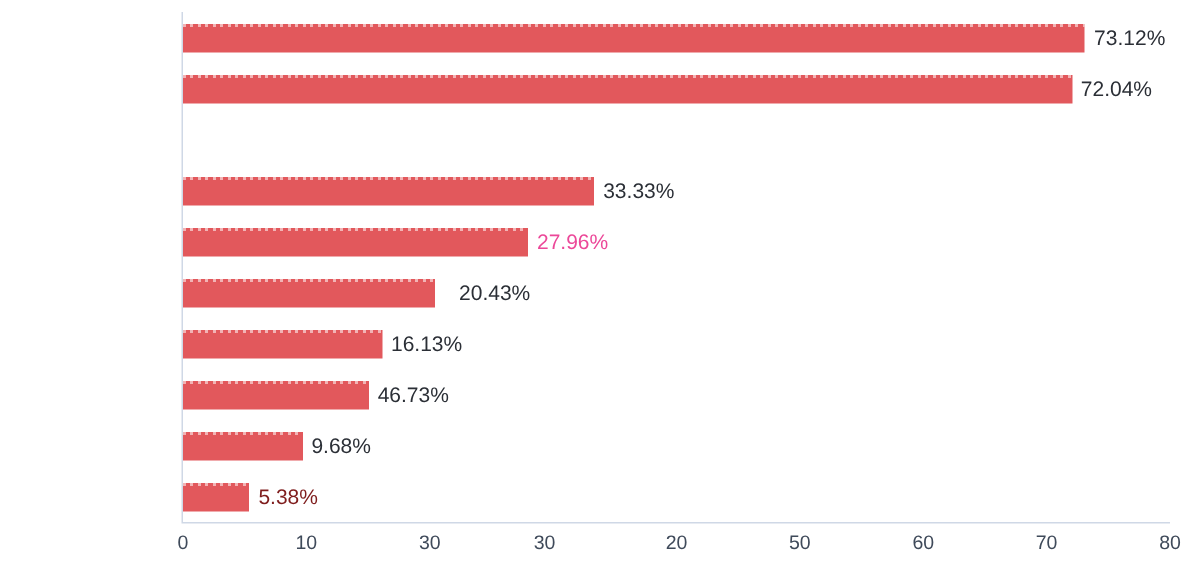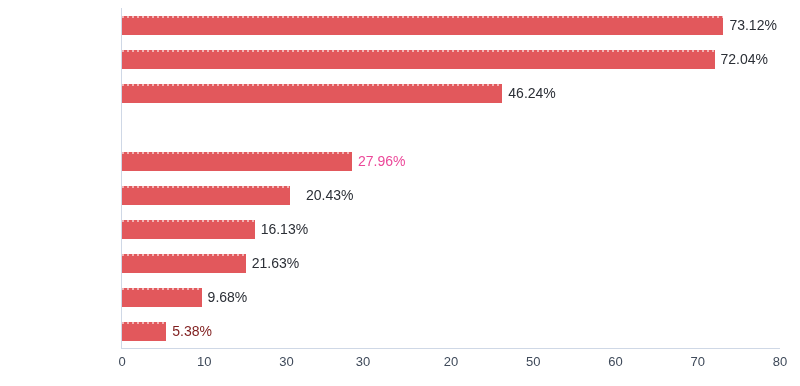"46.24%" div.cat-row { html: <div> <div></div> <span>46.24%</span> </div> -> none }
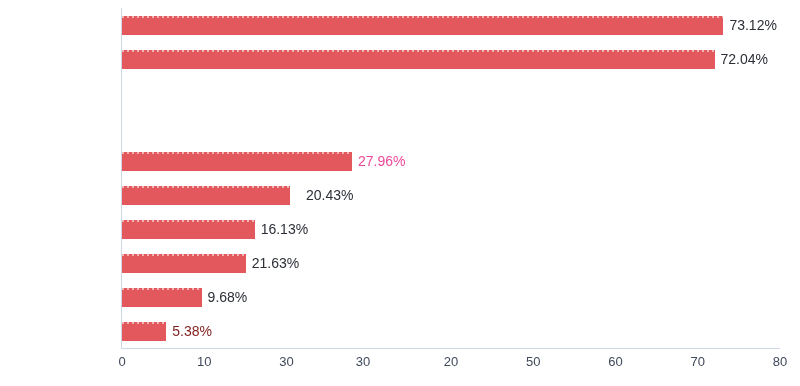"33.33%" div.cat-row { html: none -> <div> <div></div> <span>33.33%</span> </div> }
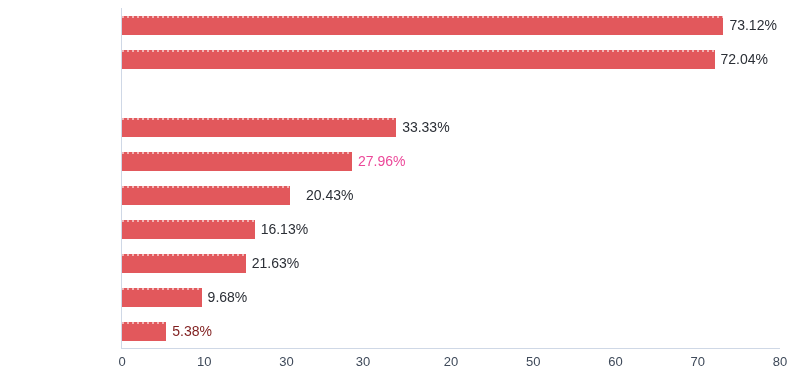"21.63%" span.bar-value { text: 21.63% -> 46.73% }
